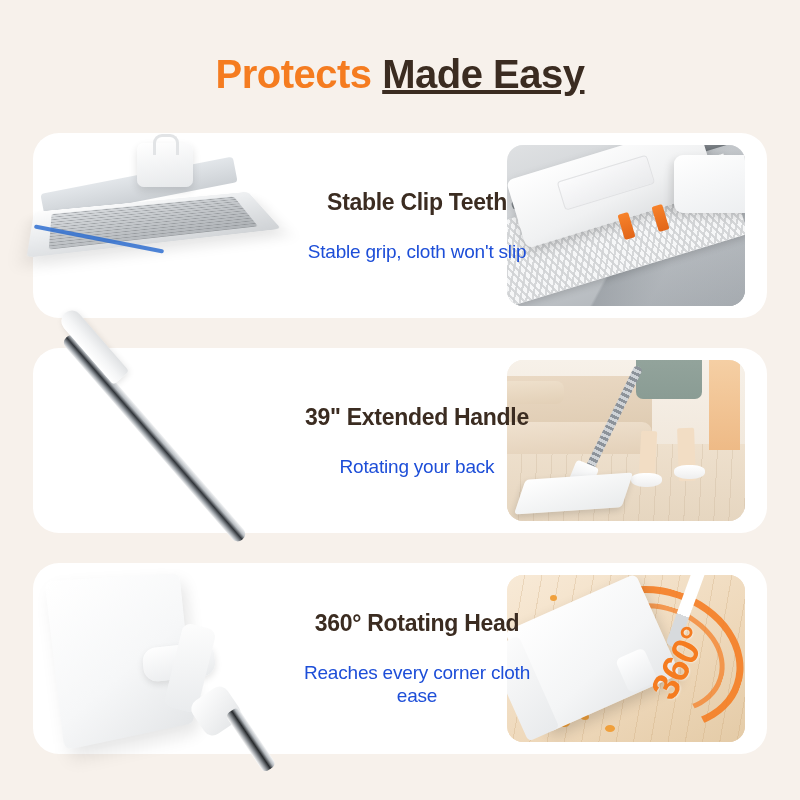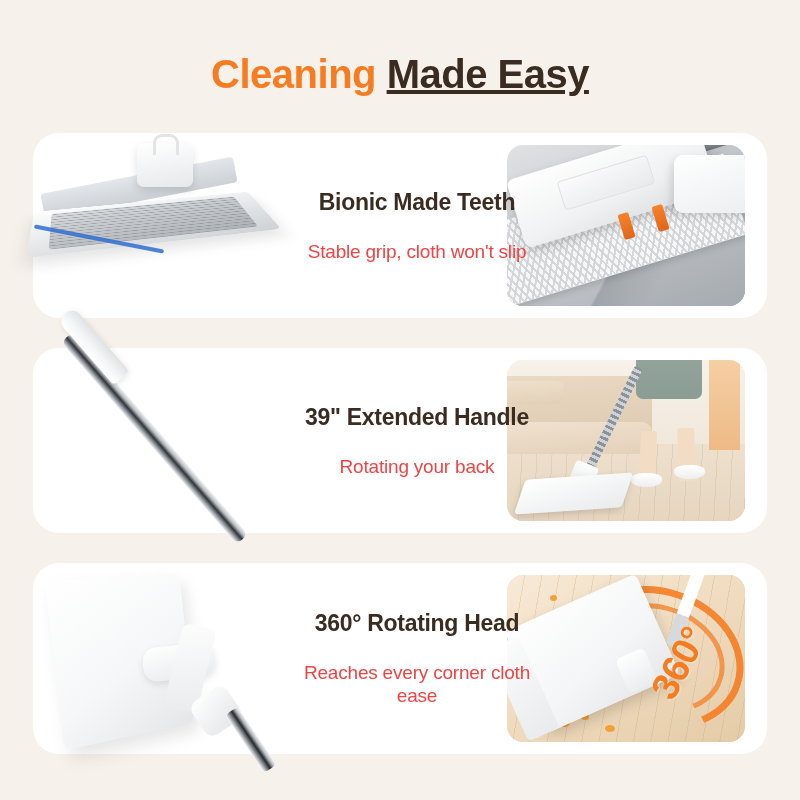"Cleaning" span.accent { text: Cleaning -> Protects }
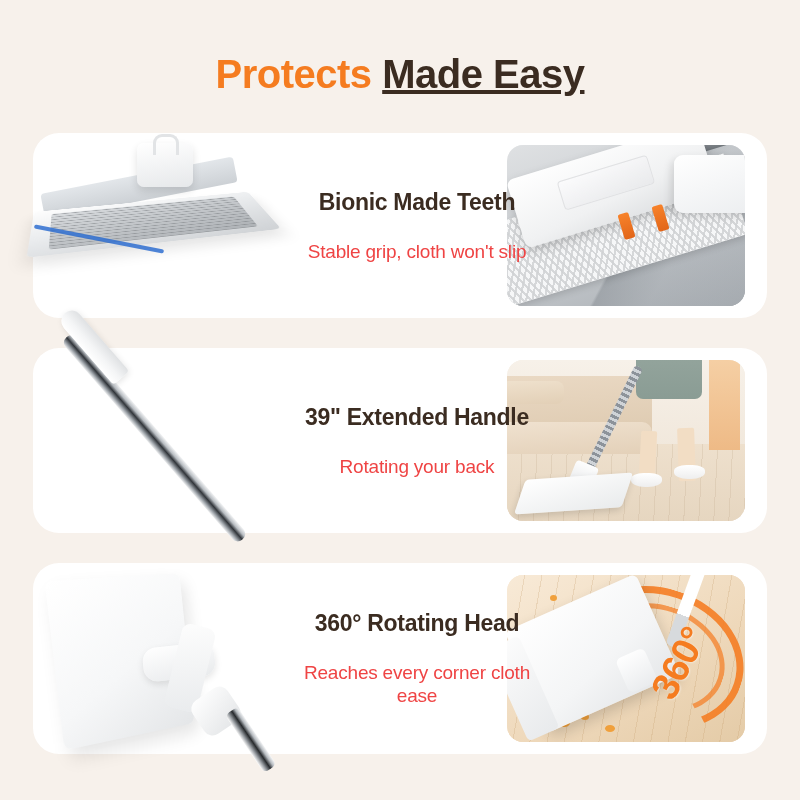"Bionic Made Teeth" div.feature-title { text: Bionic Made -> Stable Clip }
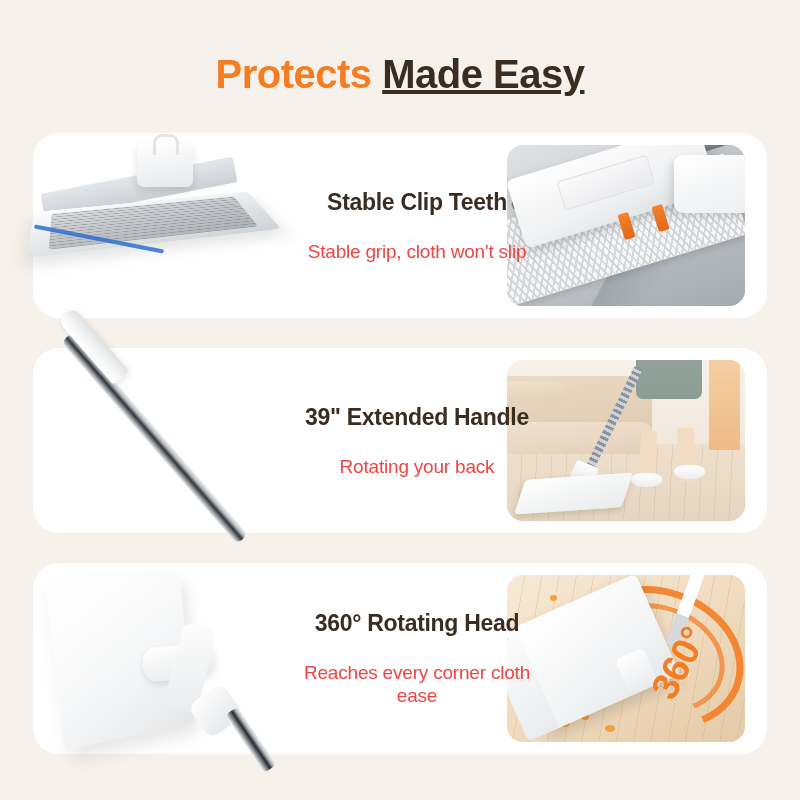"Stable grip, cloth won't slip" .feature-sub { color: #ef4444 -> #1d4ed8 }
